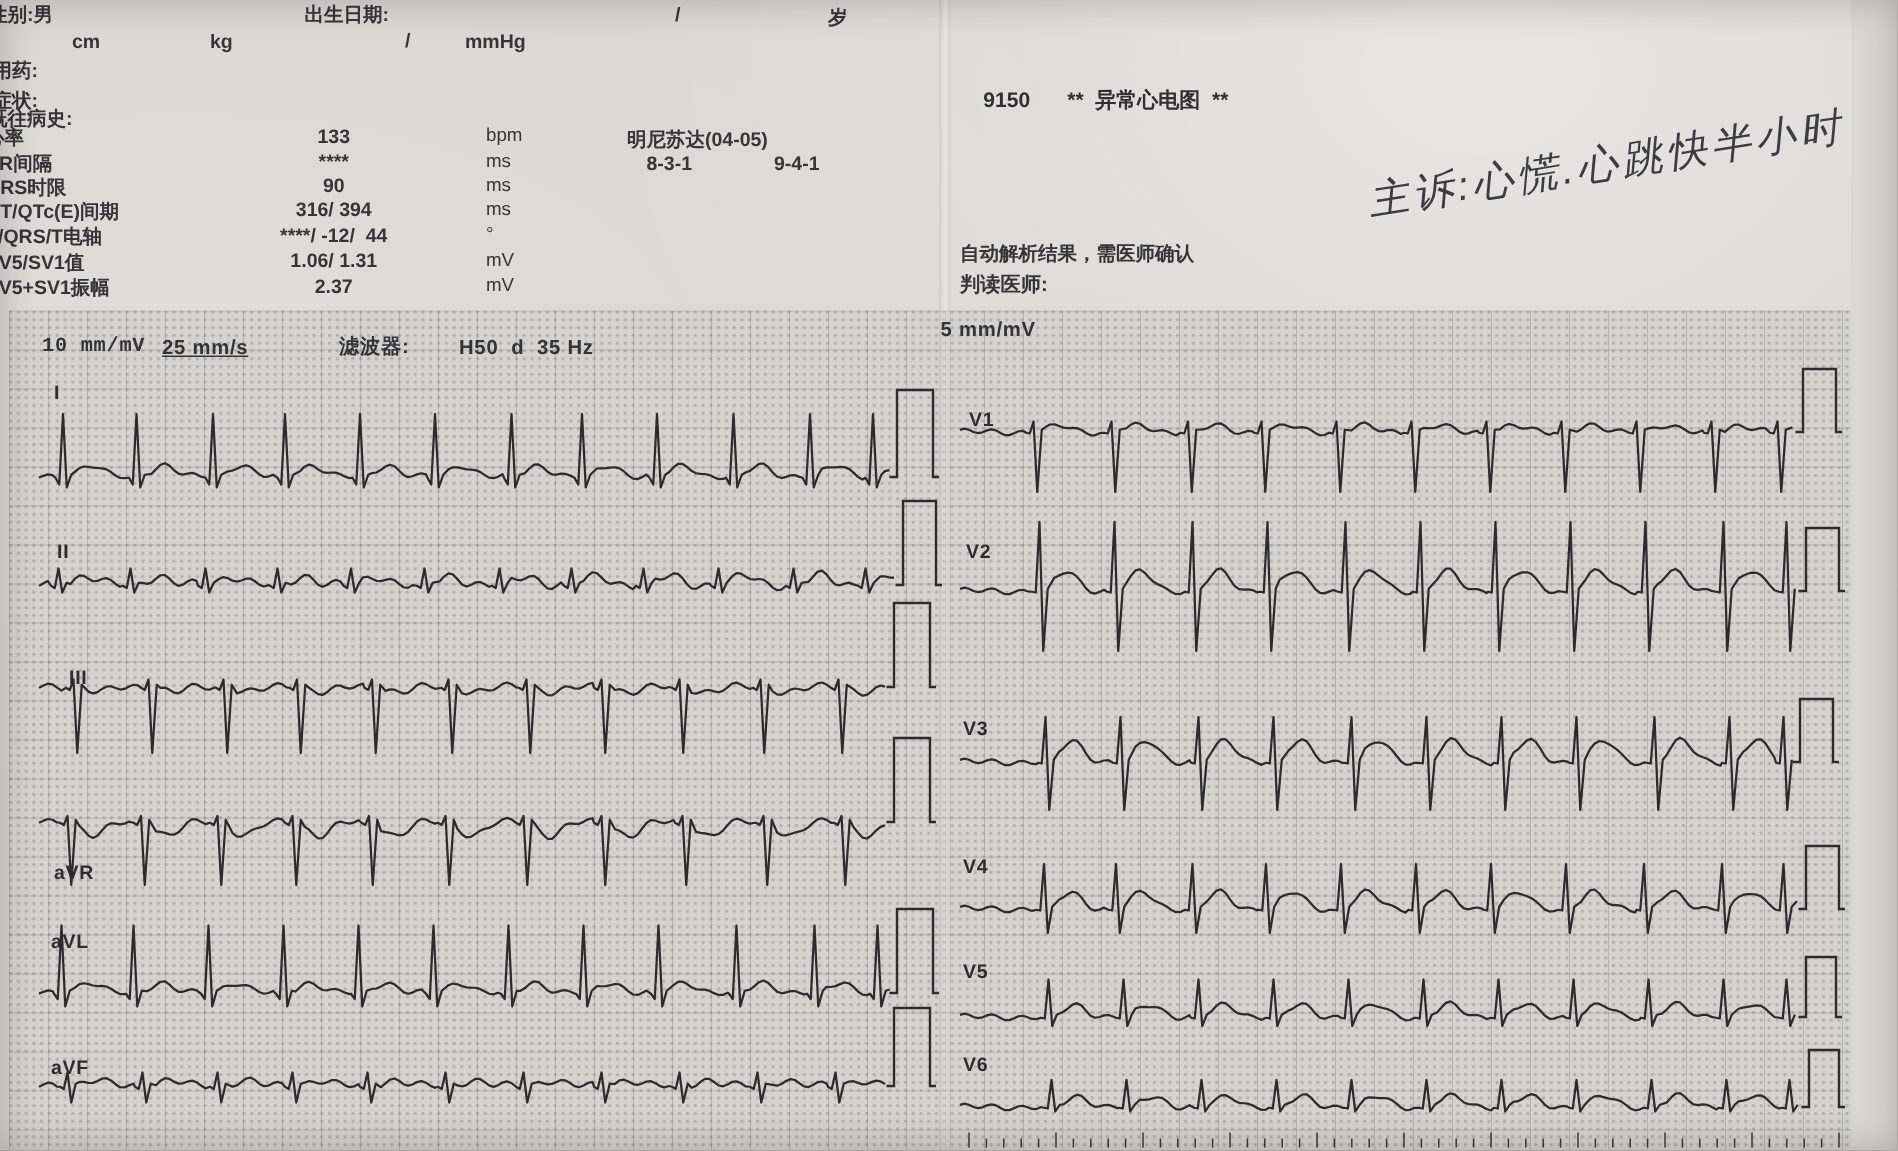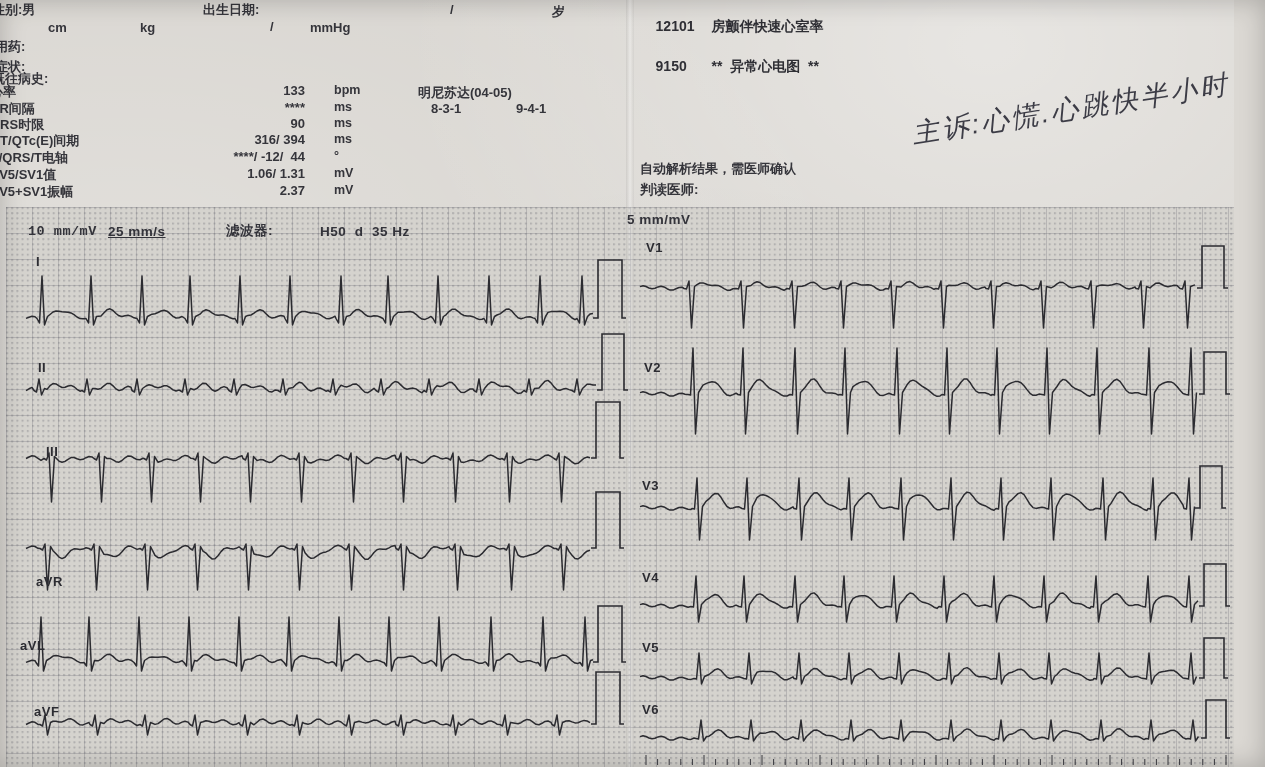"12101 房颤伴快速心室率" div.diag-row { html: <div> <span>12101</span><span>房颤伴快速心室率</span> </div> -> none }
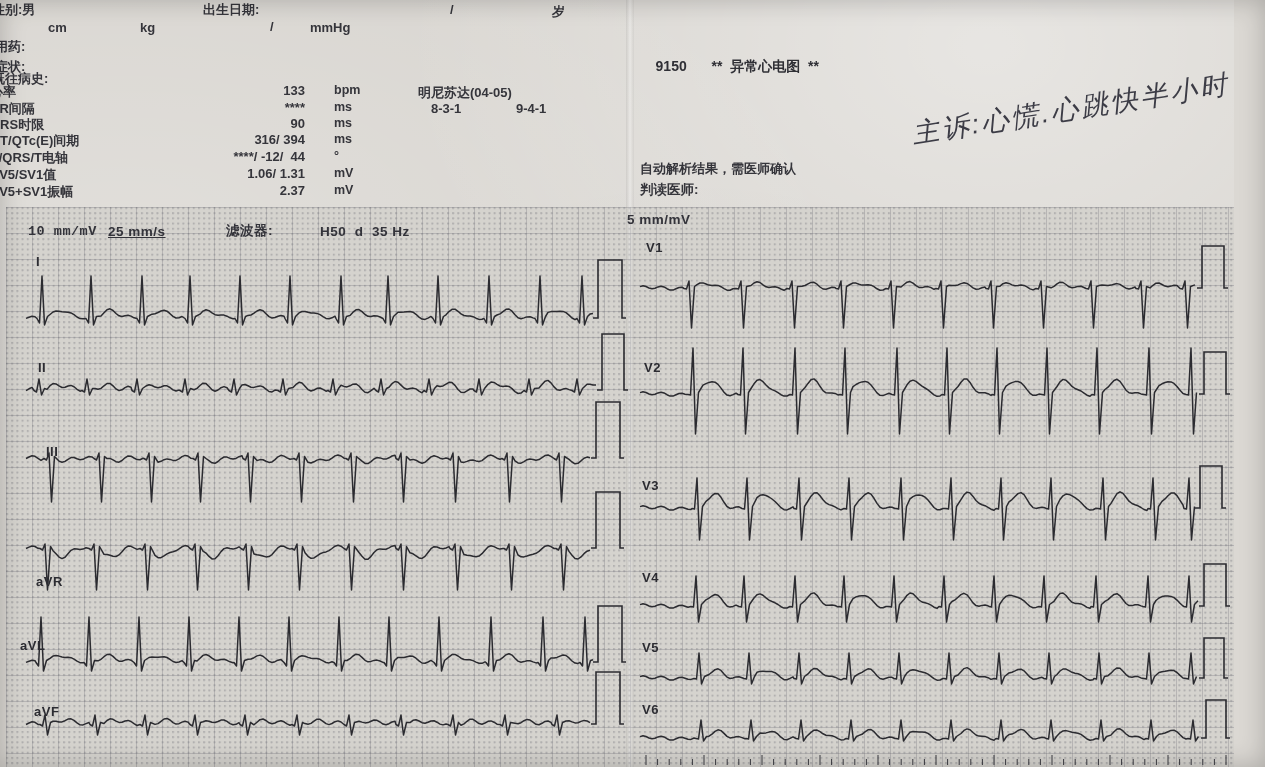"133" .mvalue { text-align: right -> center }
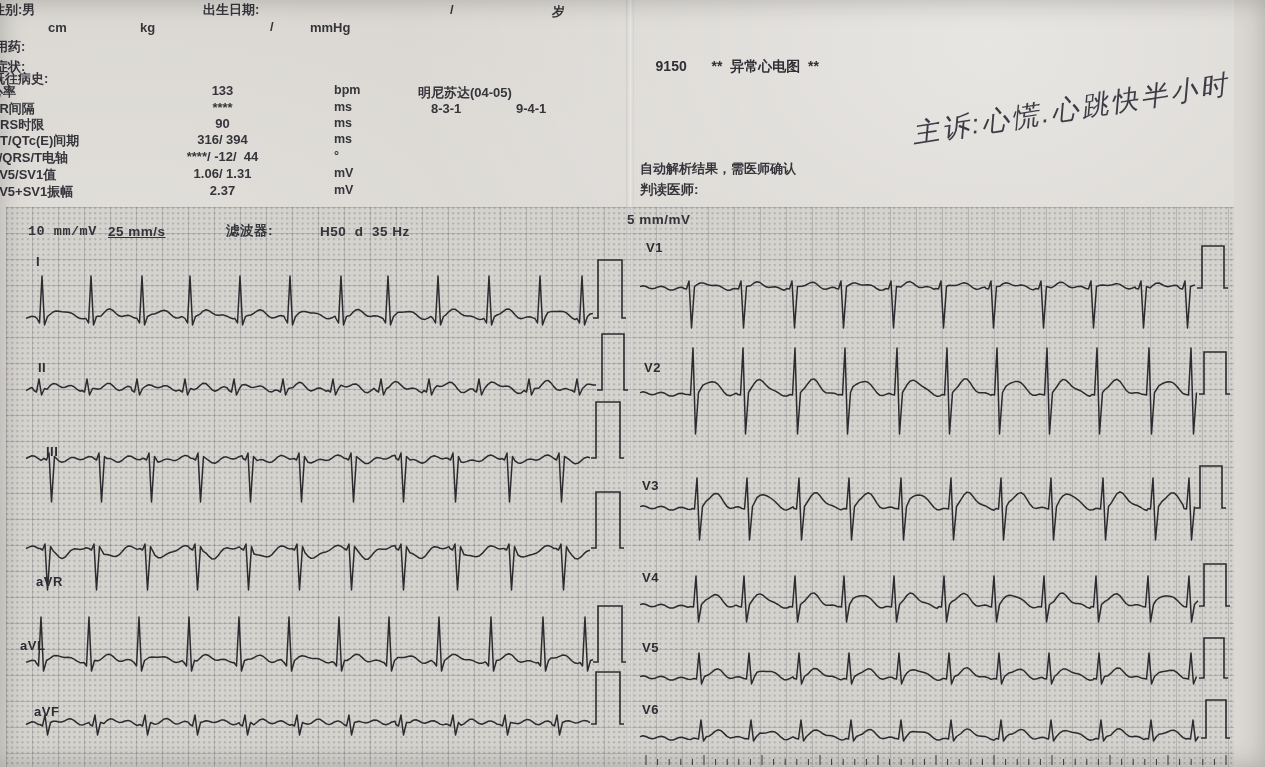"bpm" .munit { font-weight: 700 -> 400; left: 334px -> 324px }
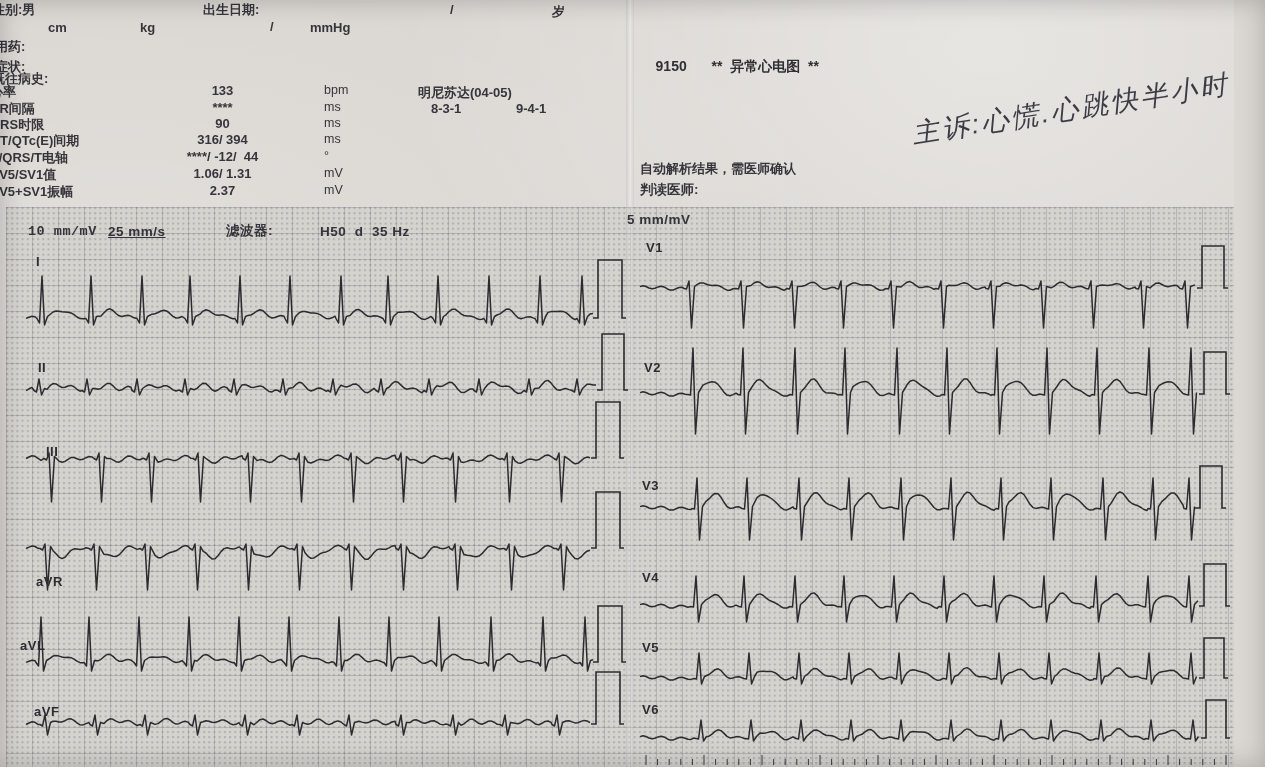"H50 d 35 Hz" div.settings { left: 320px -> 306px }
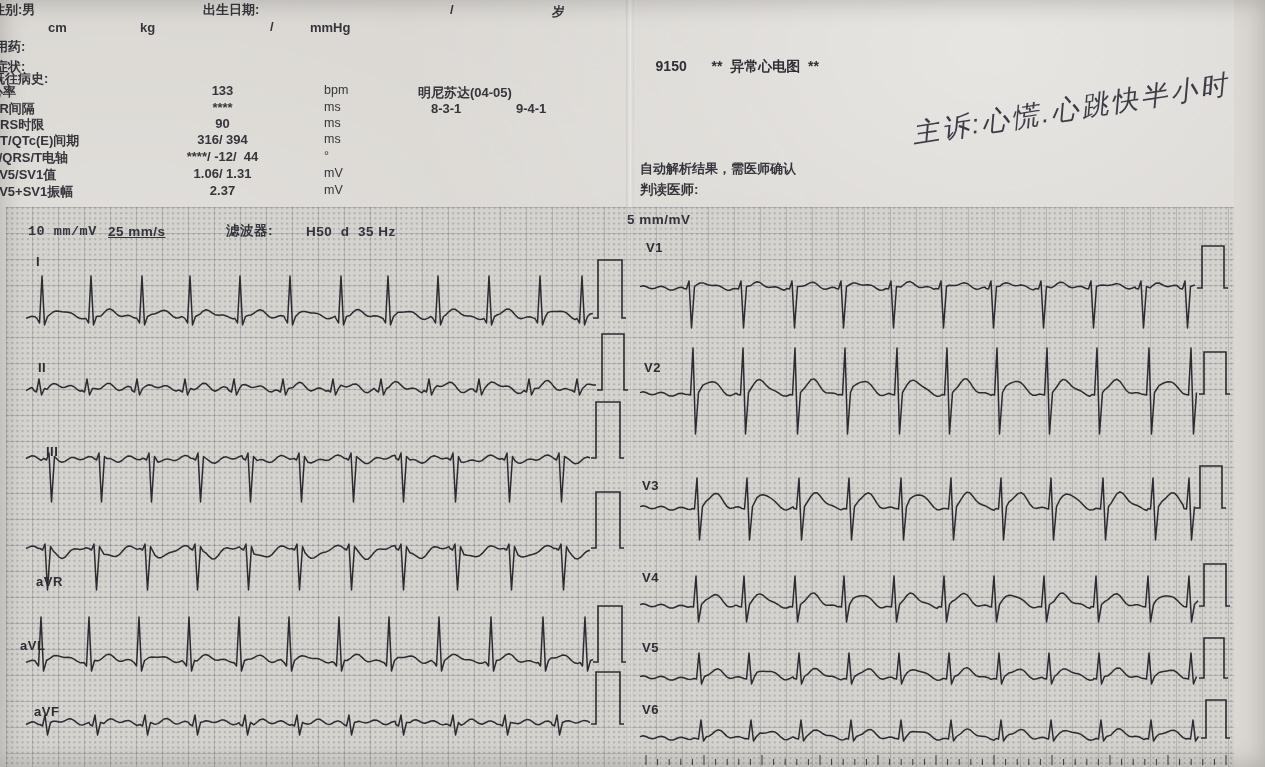"V1" div.lead-label { top: 240px -> 272px }
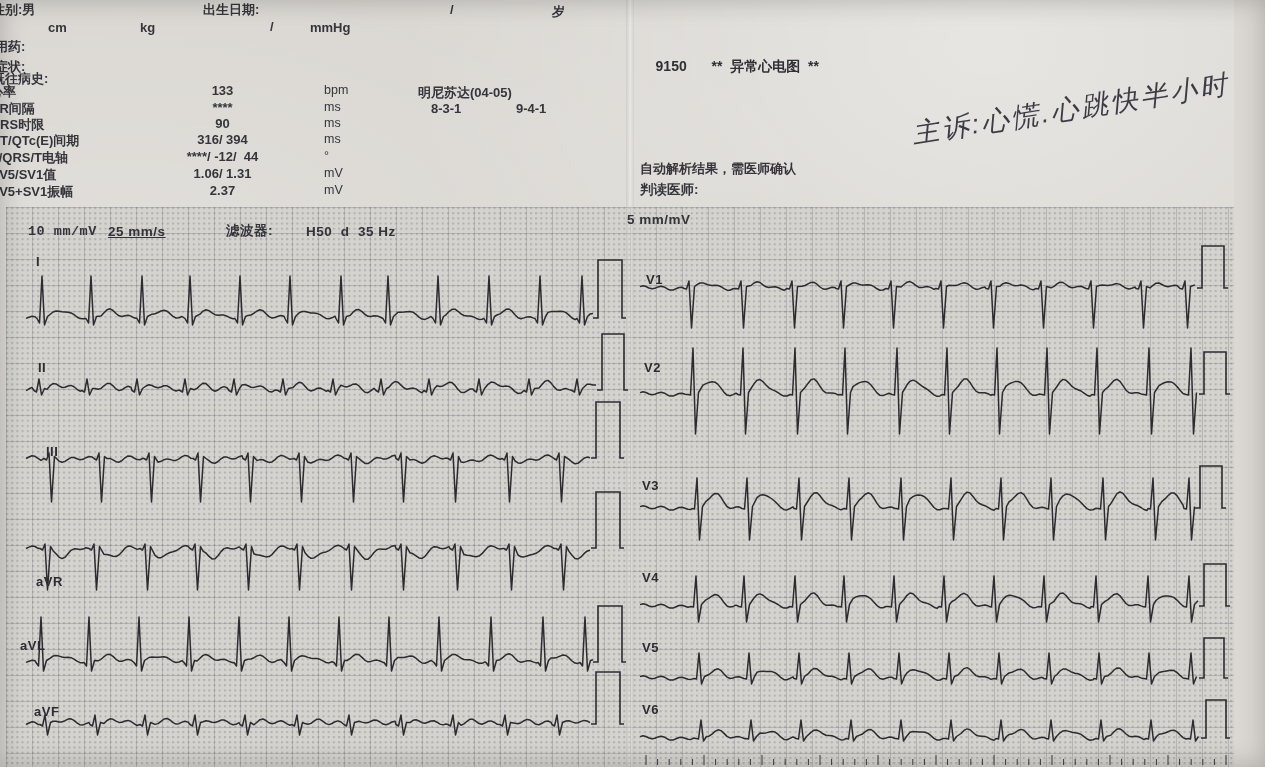"aVL" div.lead-label { left: 20px -> 34px; margin-top: 18px -> none }
